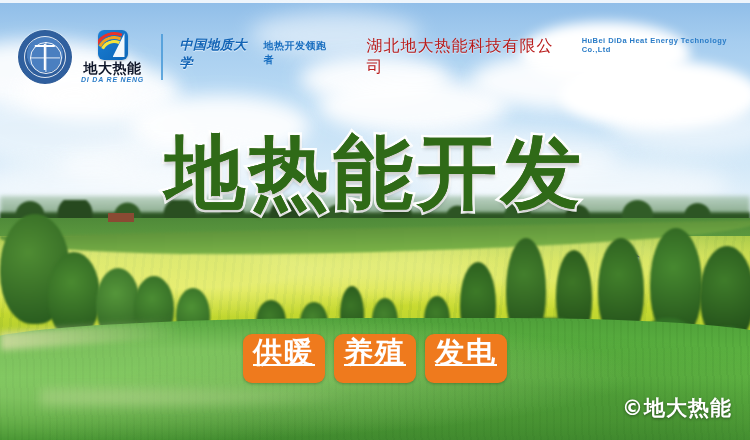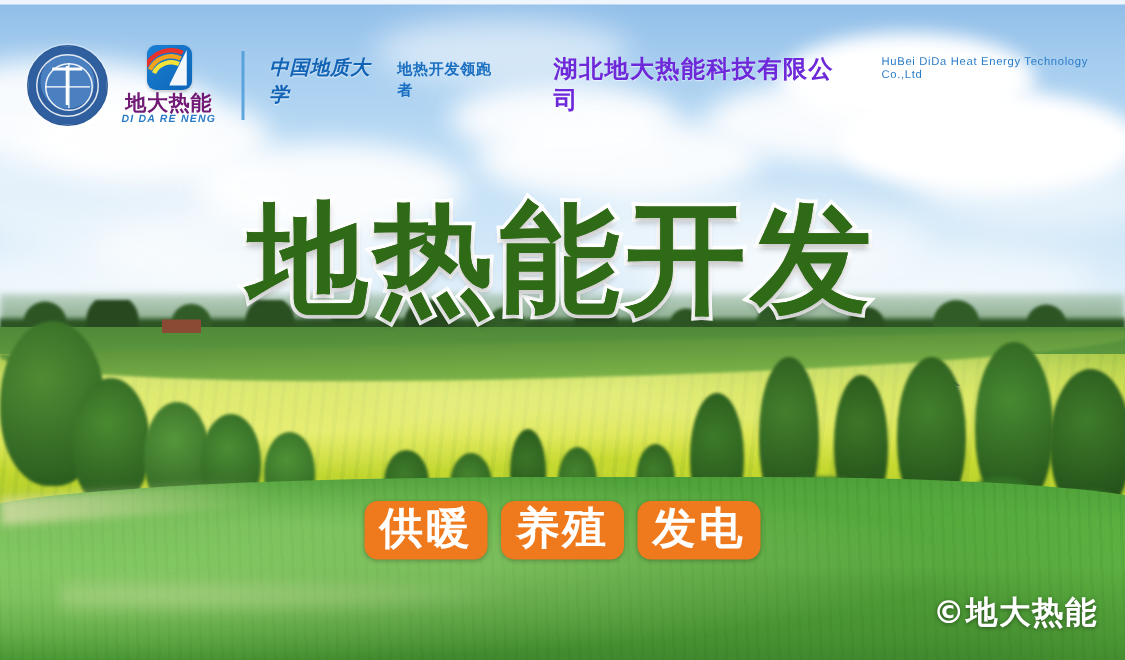"湖北地大热能科技有限公司" .org-company { color: #6d28d9 -> #b91c1c; font-weight: bold -> normal }
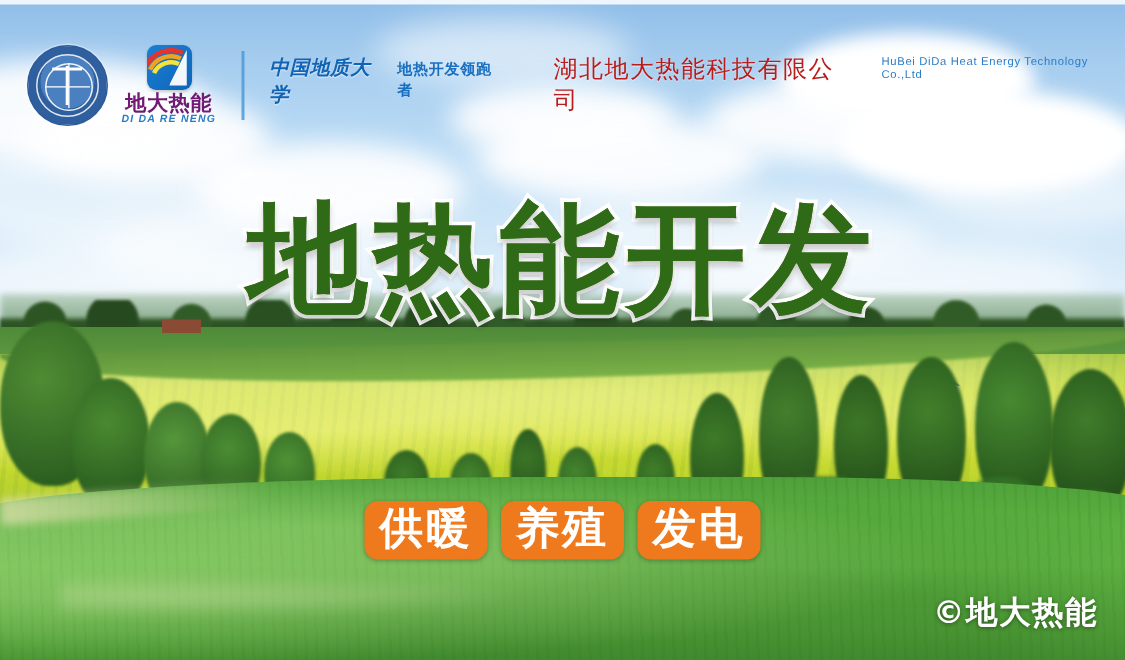"HuBei DiDa Heat Energy Technology" .org-en { font-weight: normal -> bold }
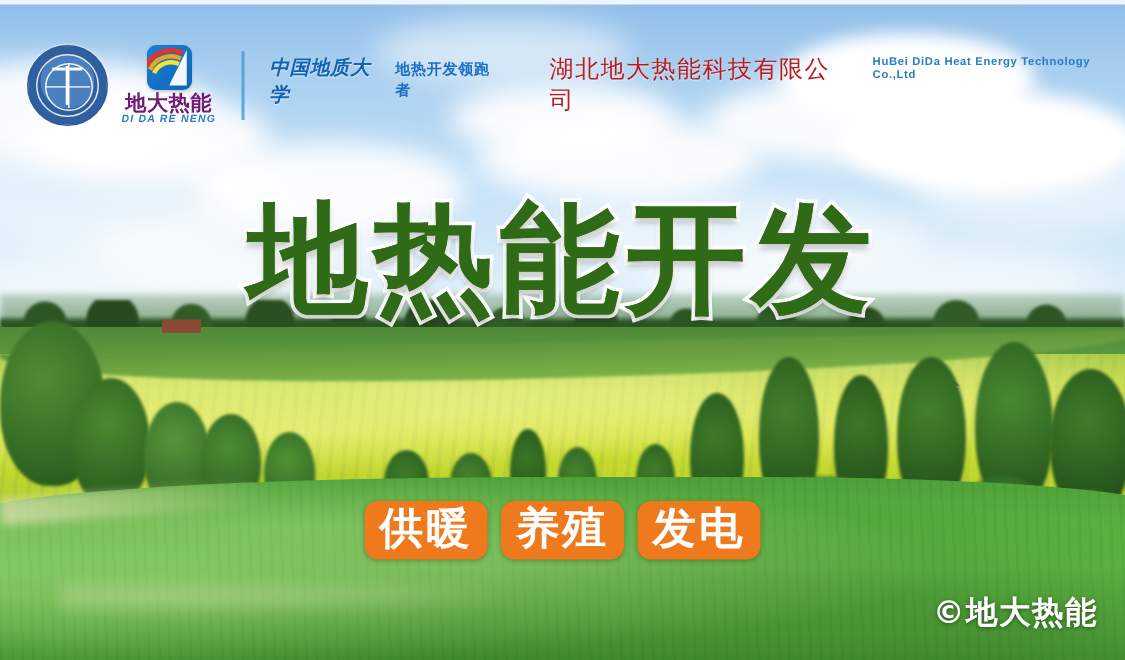"地大热能" .bm-cn { color: #701a75 -> #0f172a }
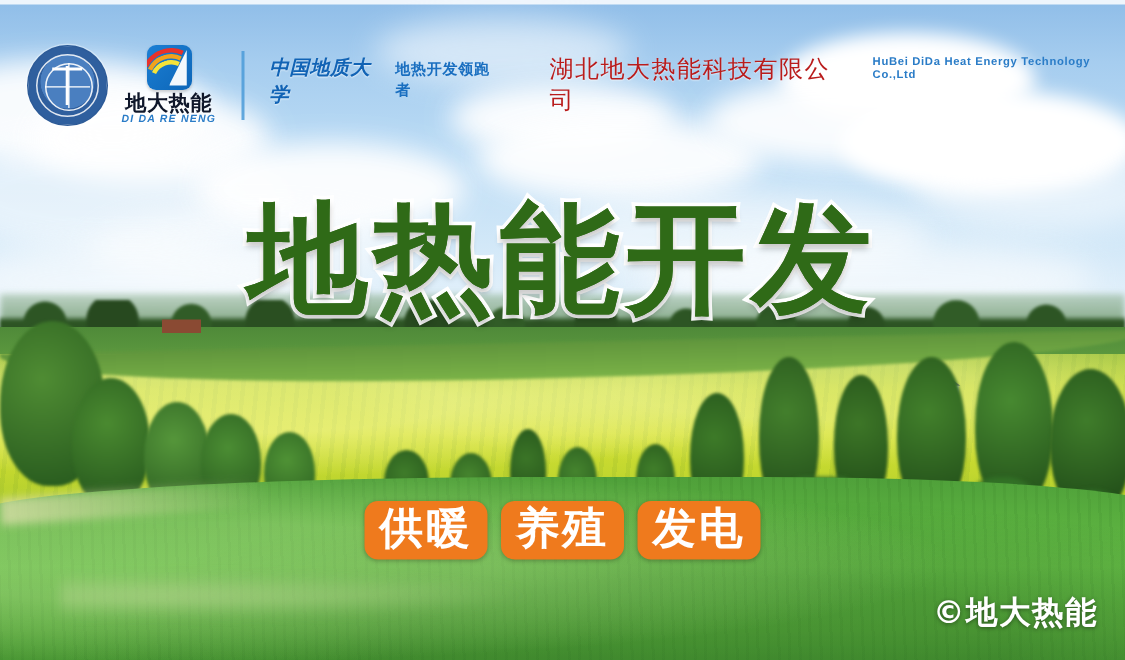"供暖" .tag { padding: 3px 10px 5px -> 3px 10px 15px; text-decoration: none -> underline }
